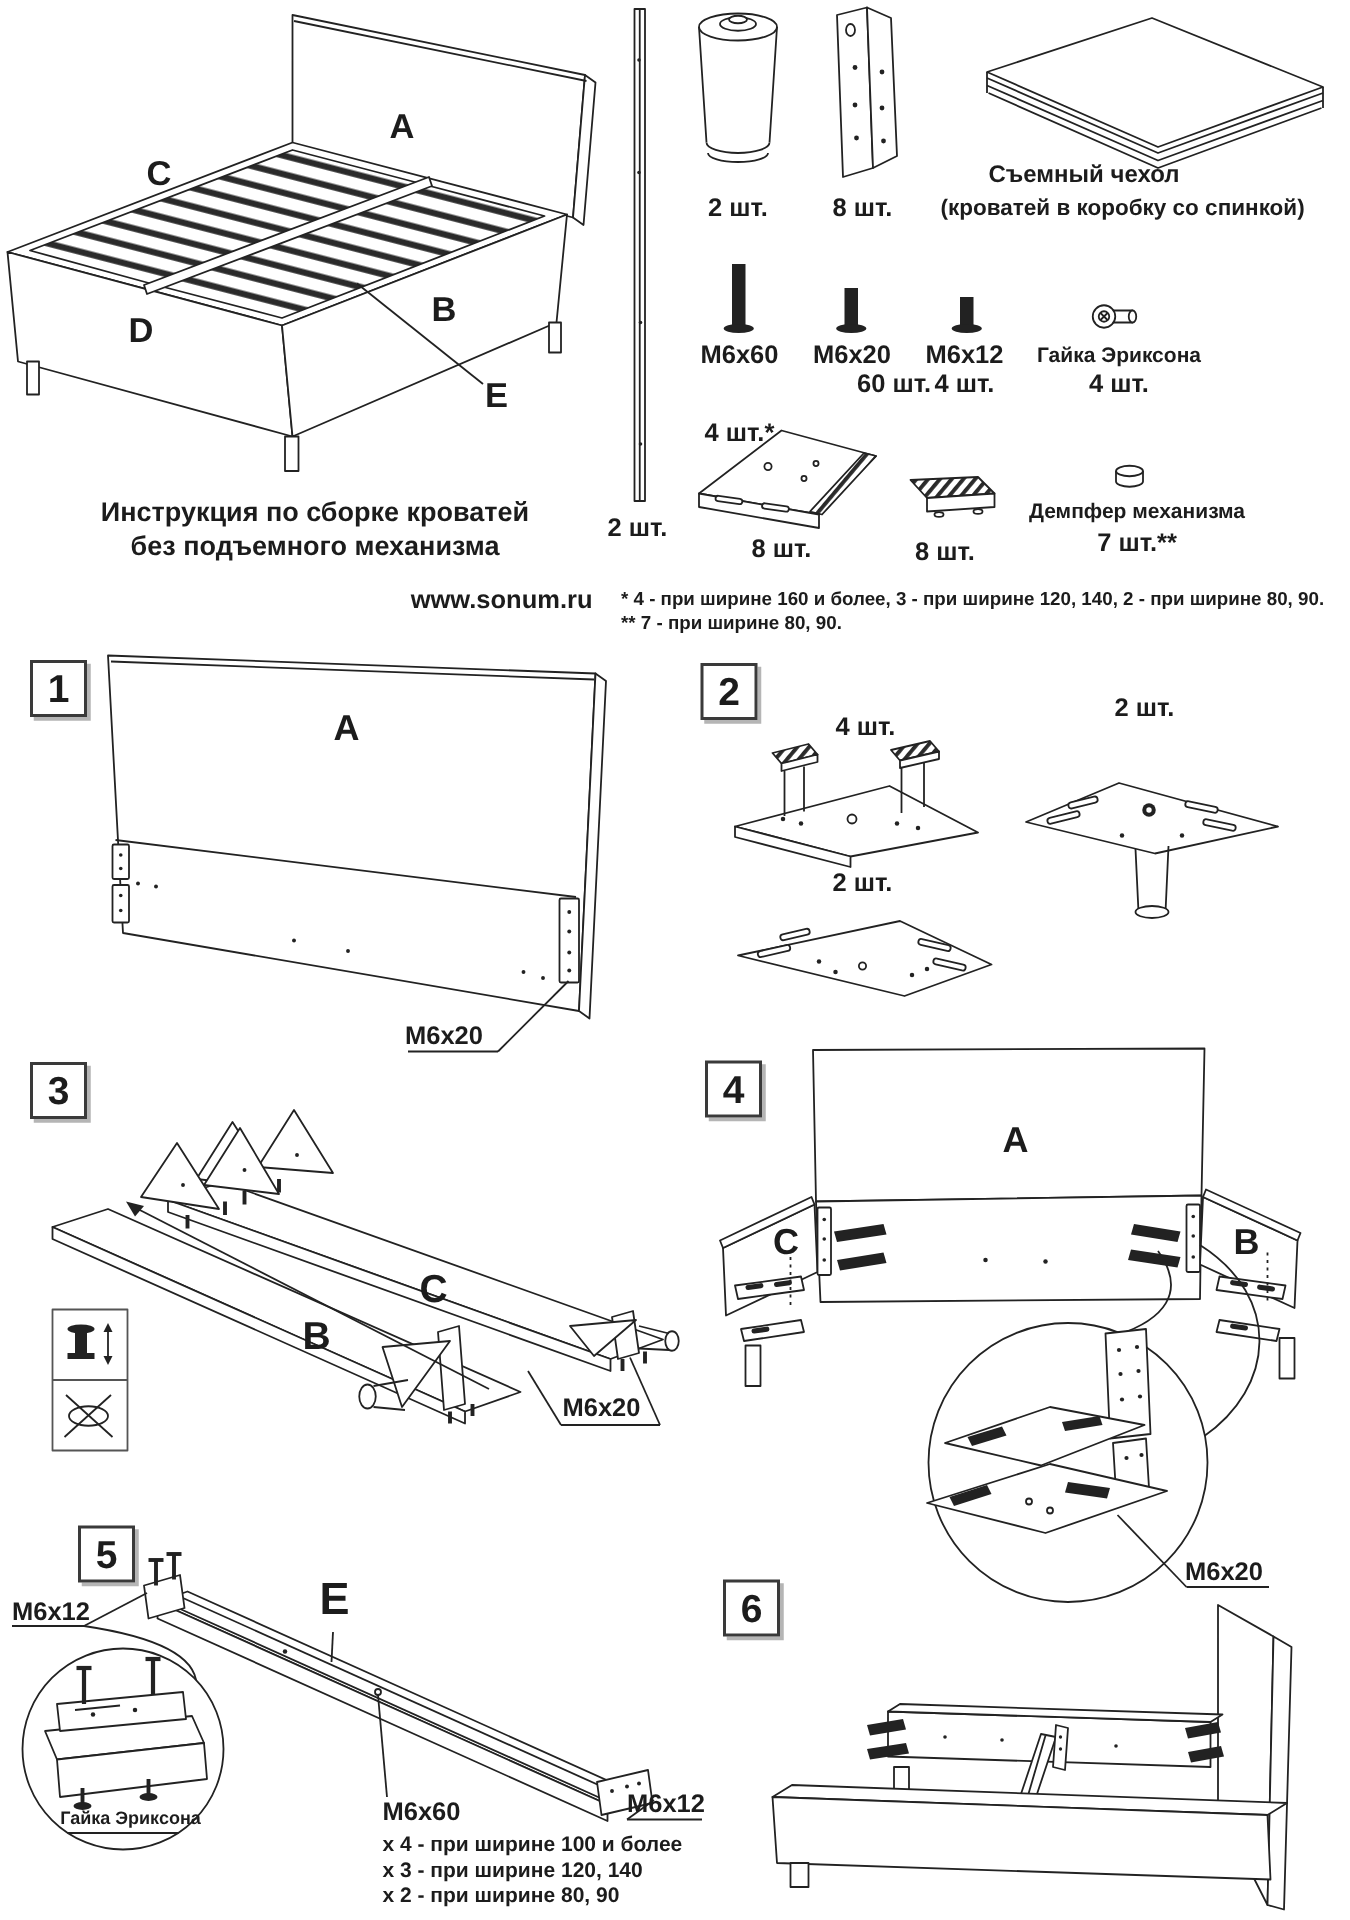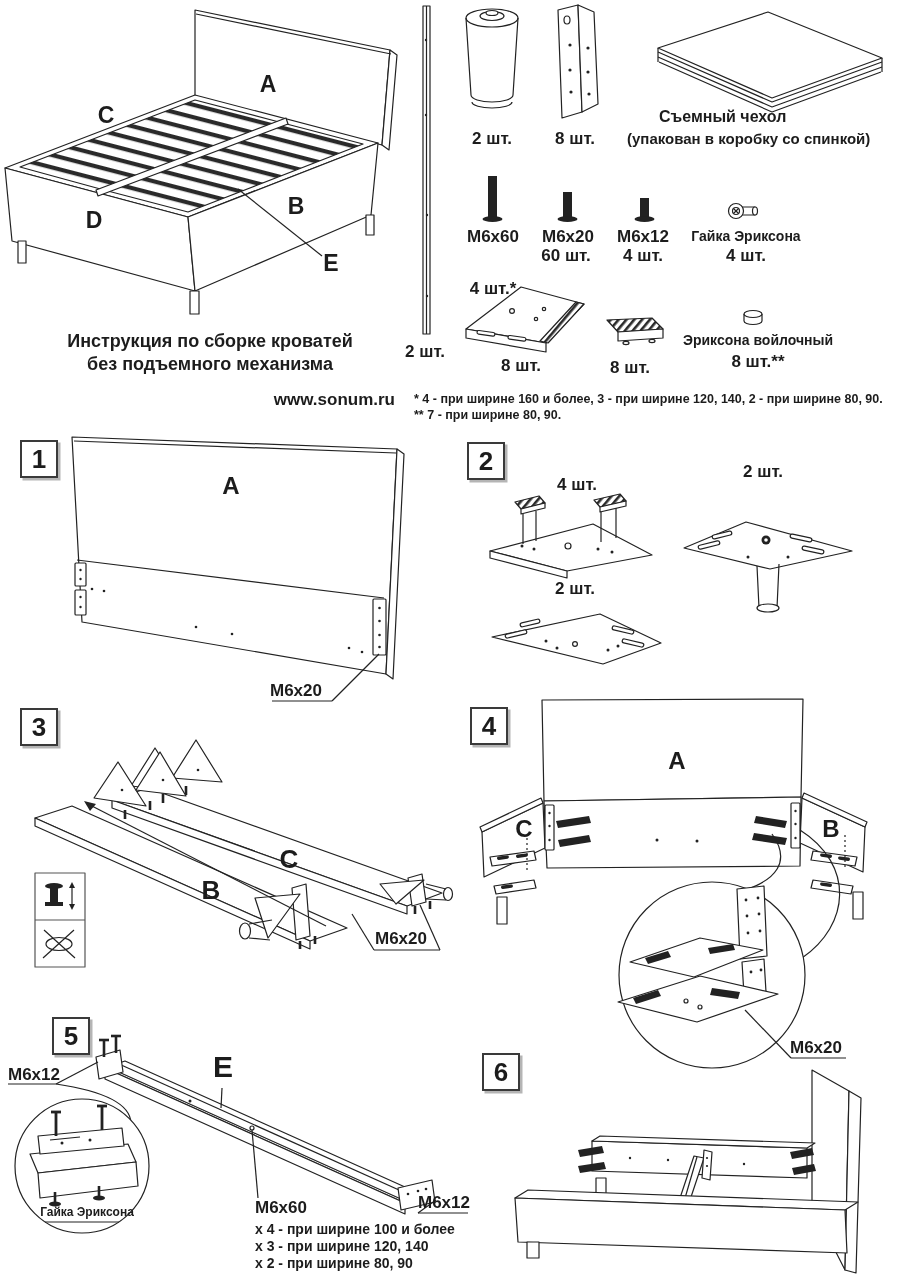"(упакован в коробку со спинкой)" div.lbl { text: упакован -> кроватей }
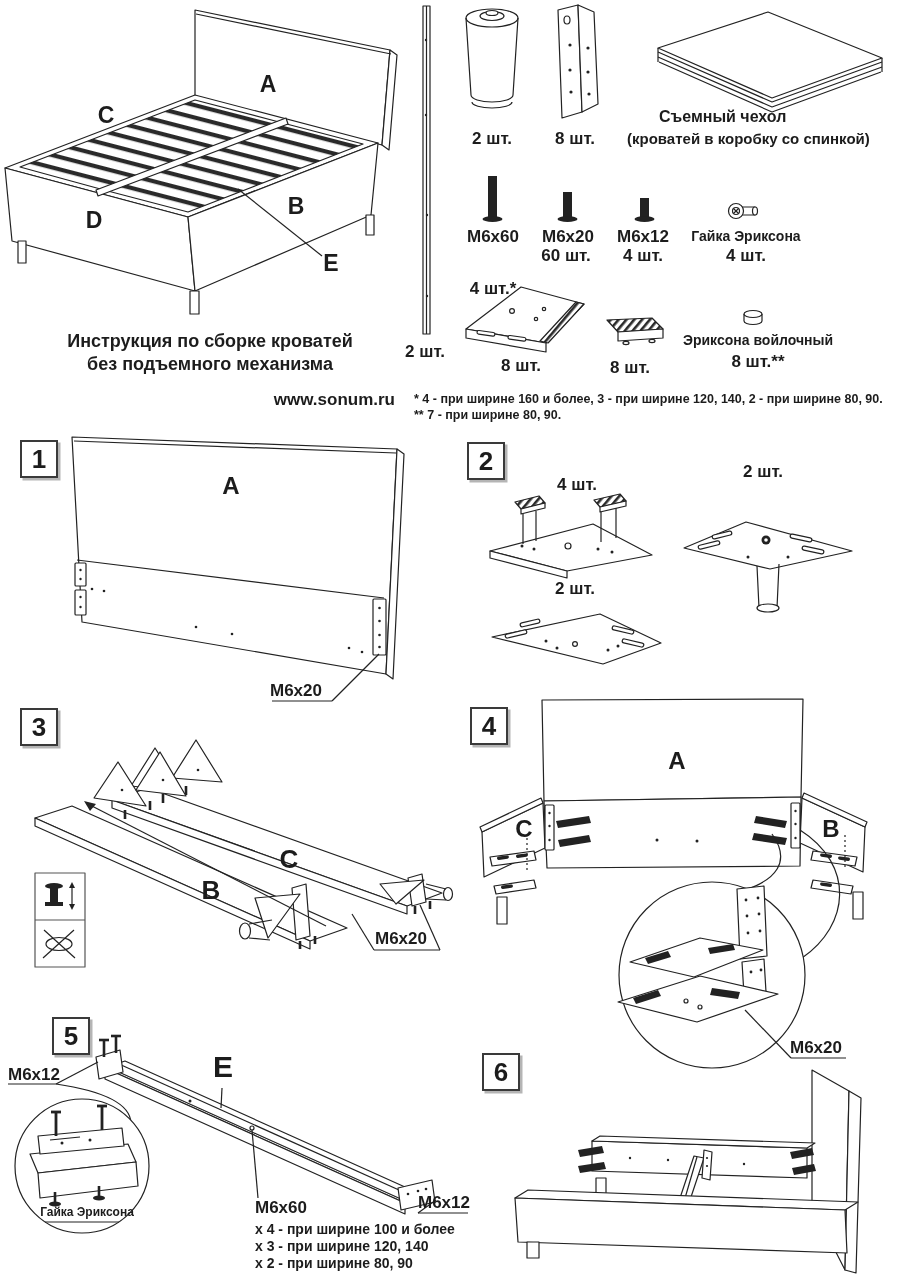"60 шт." div.lbl { left: 535px -> 565px }
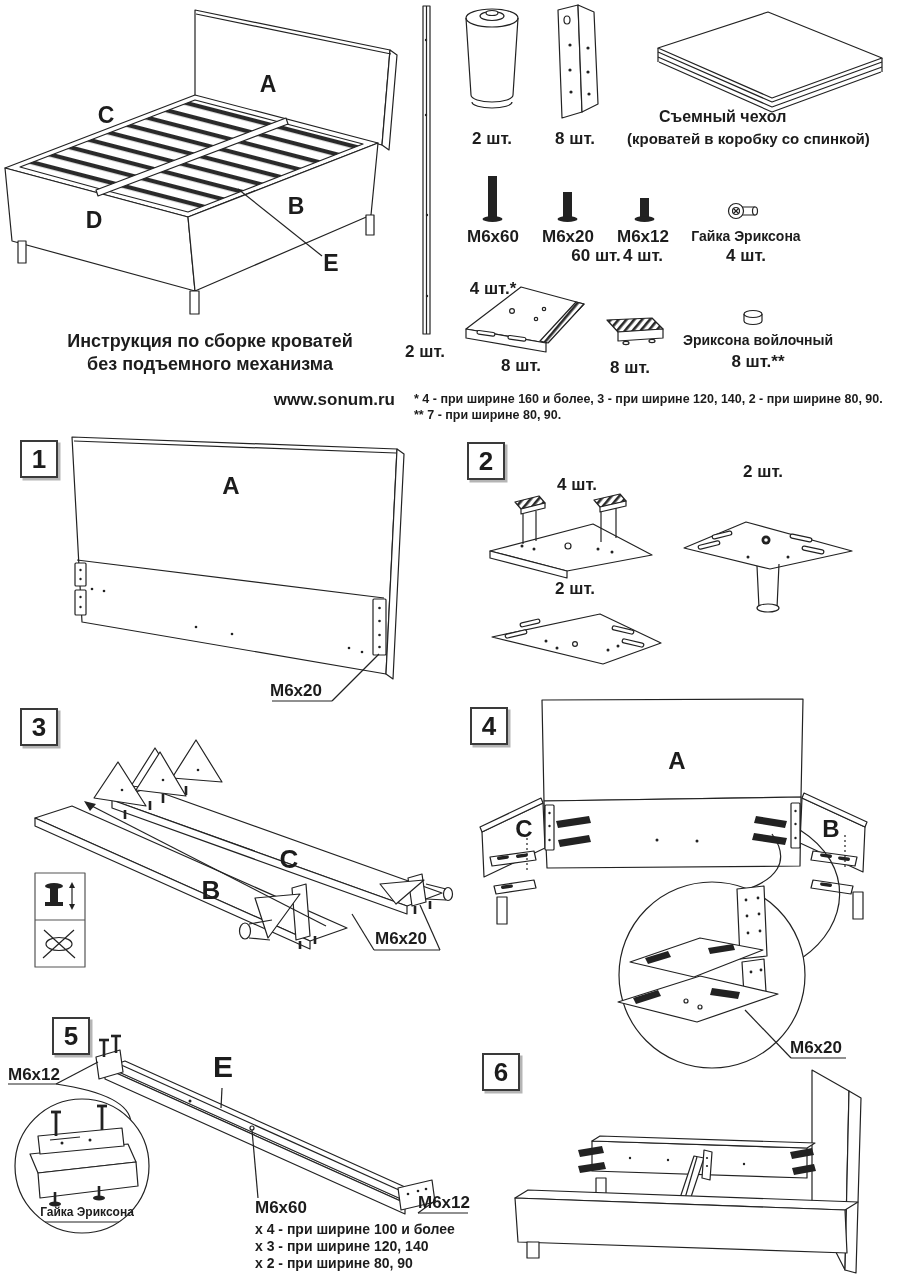"Эриксона войлочный" div.lbl { text: Эриксона войлочный -> Демпфер механизма }
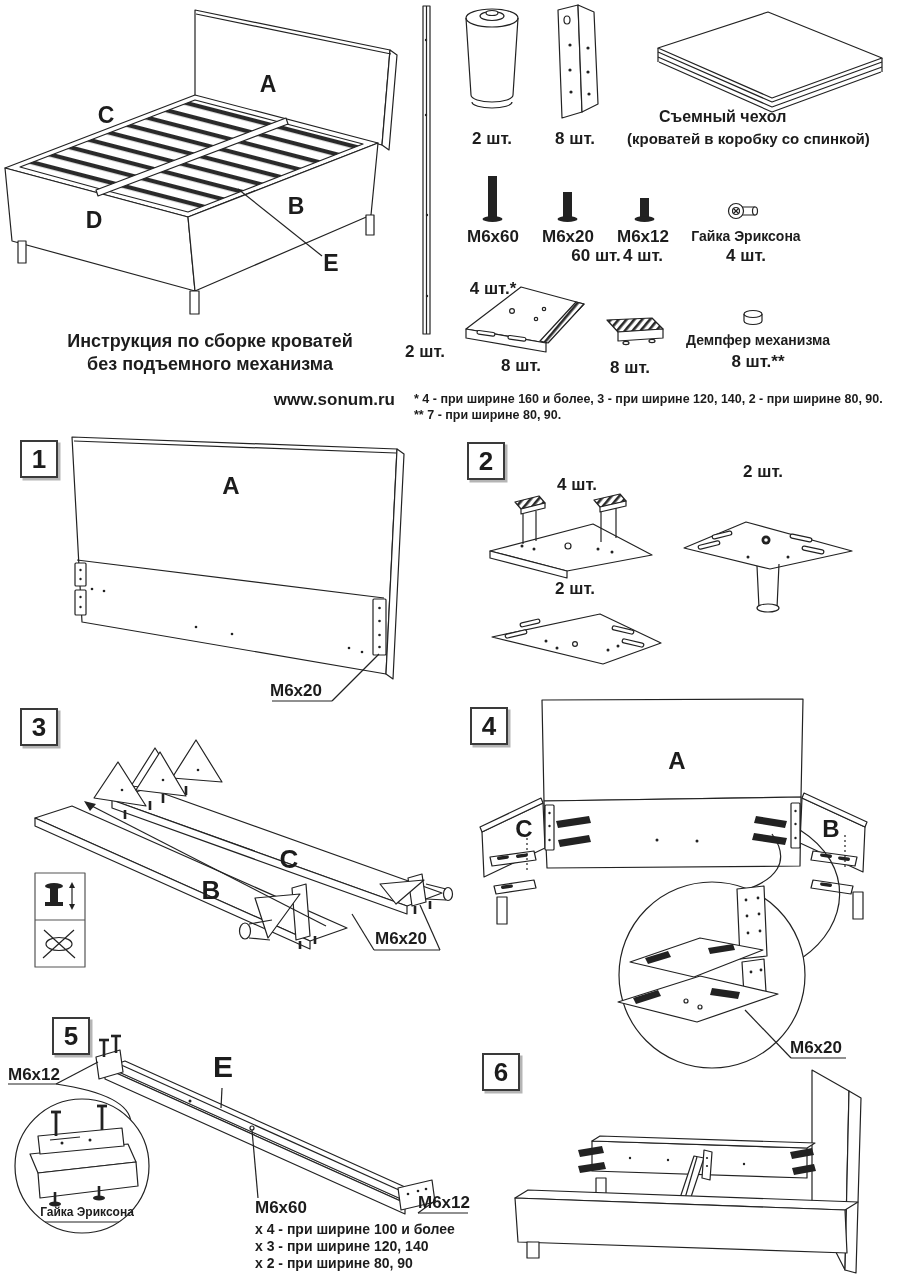"8 шт.**" div.lbl { text: 8 -> 7 }
